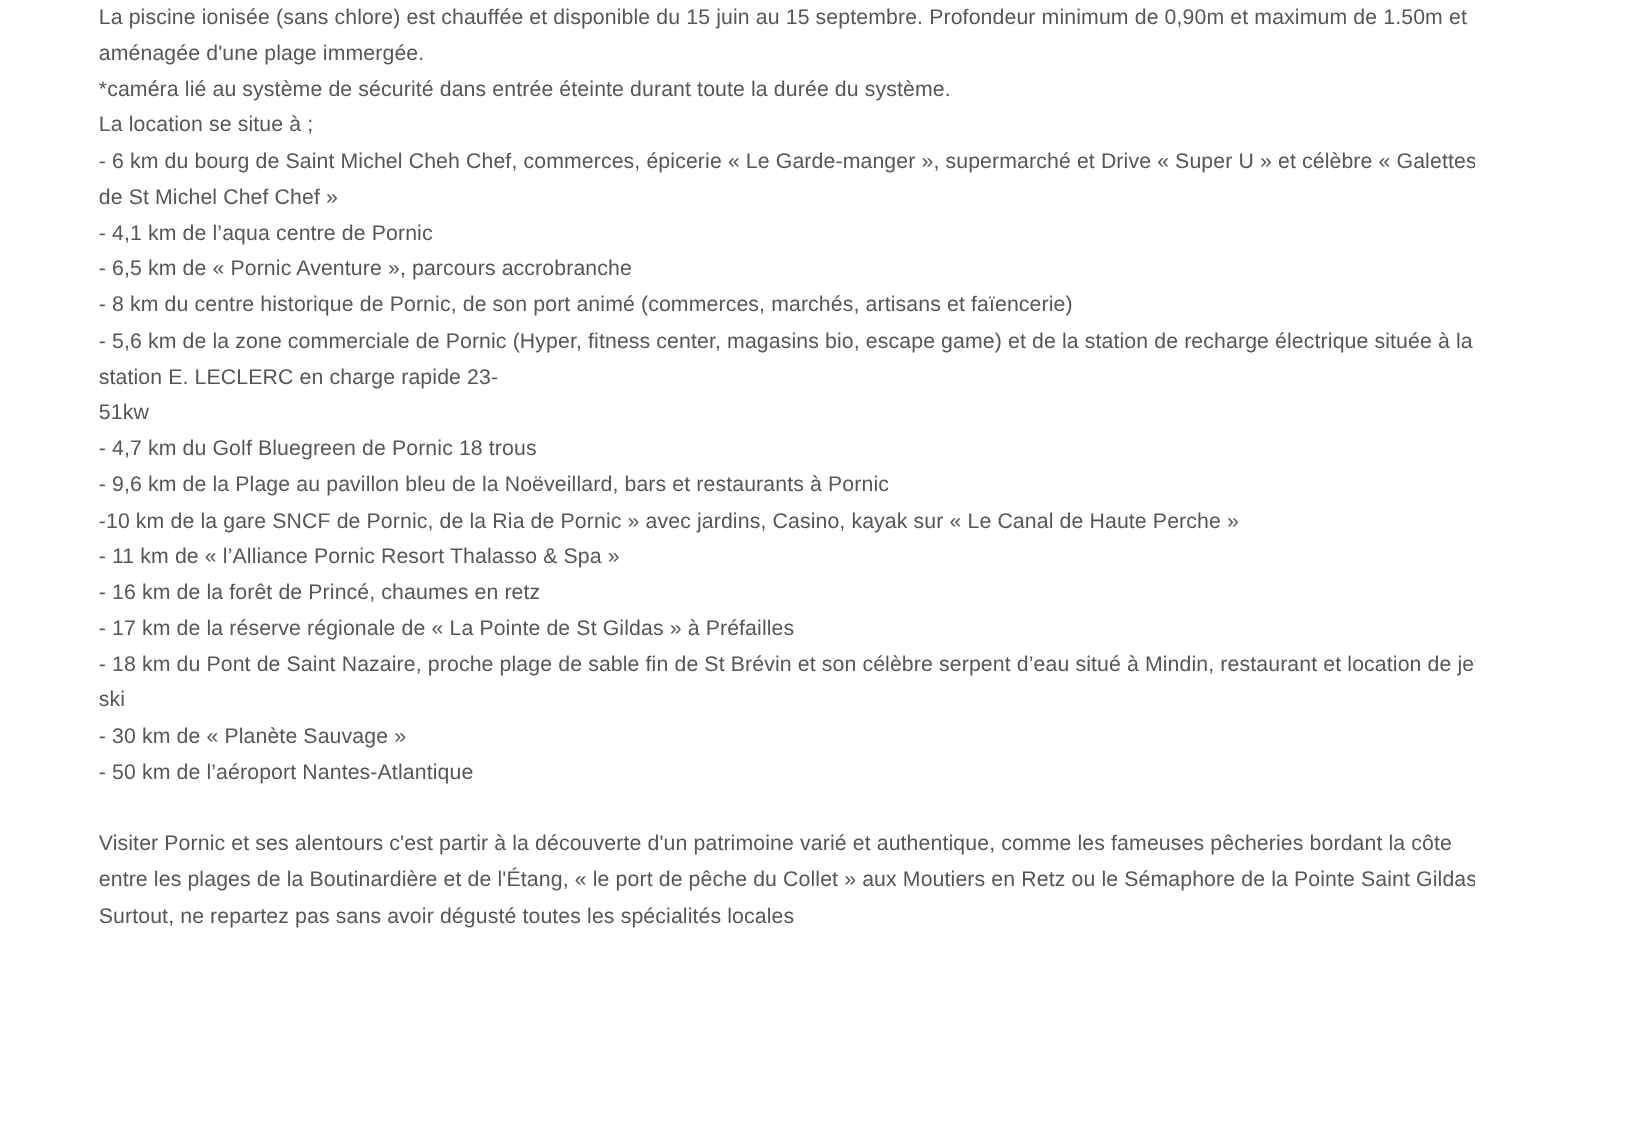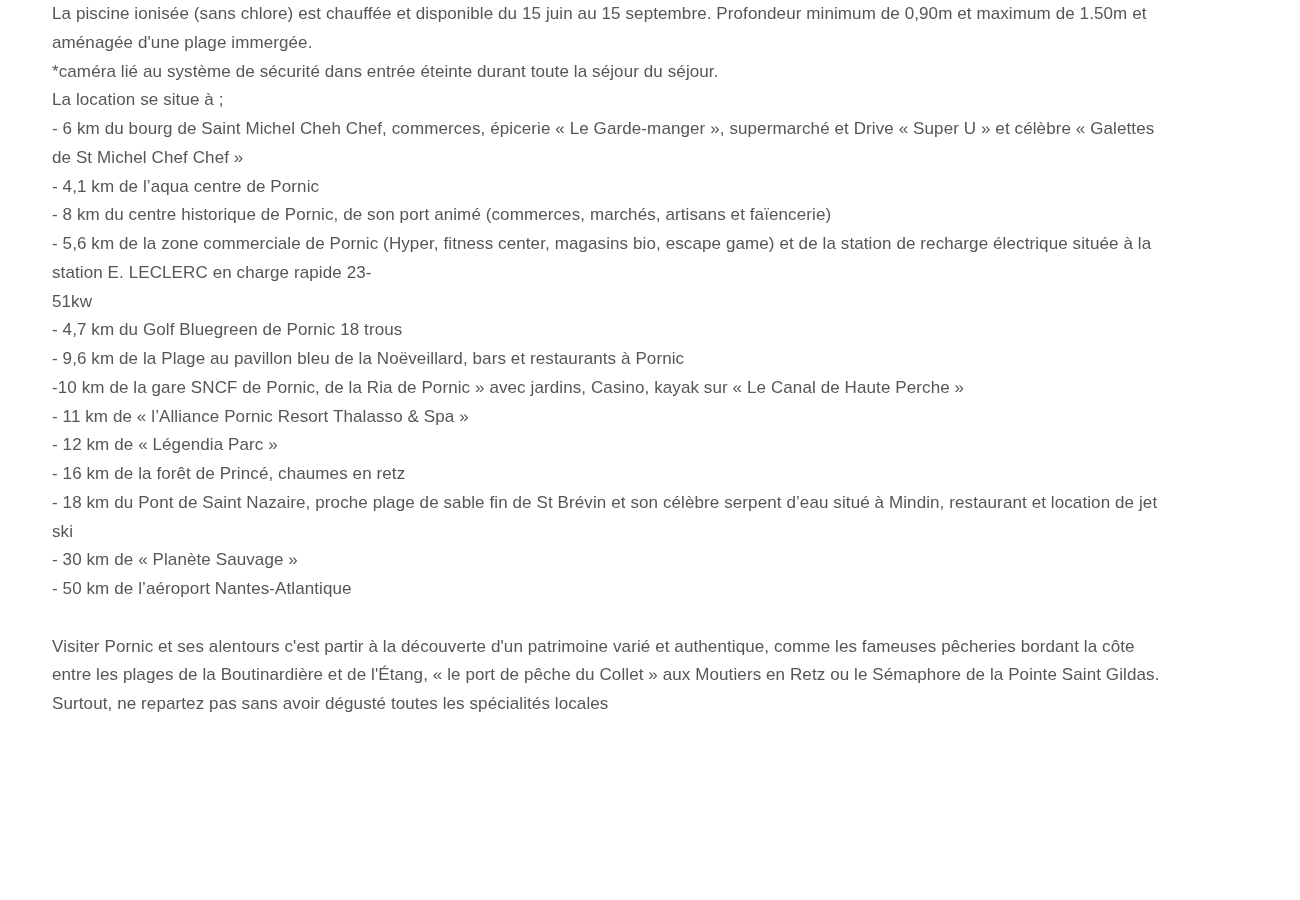"La piscine ionisée (sans chlore)" .page { padding: 0 95px 0 52px -> 0 95px 0 79px }
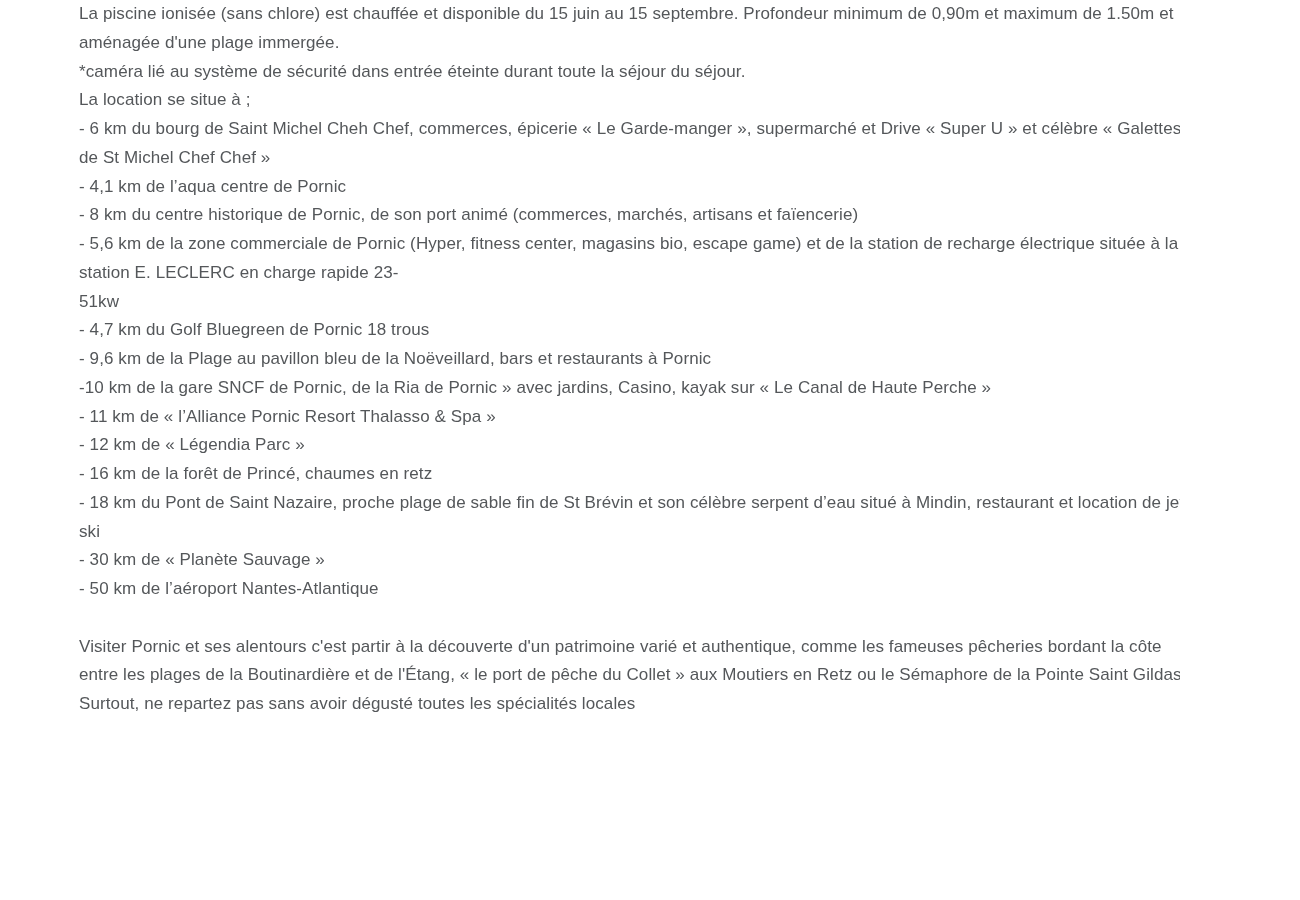"*caméra lié au système de" div.line { text: séjour du séjour -> durée du système }
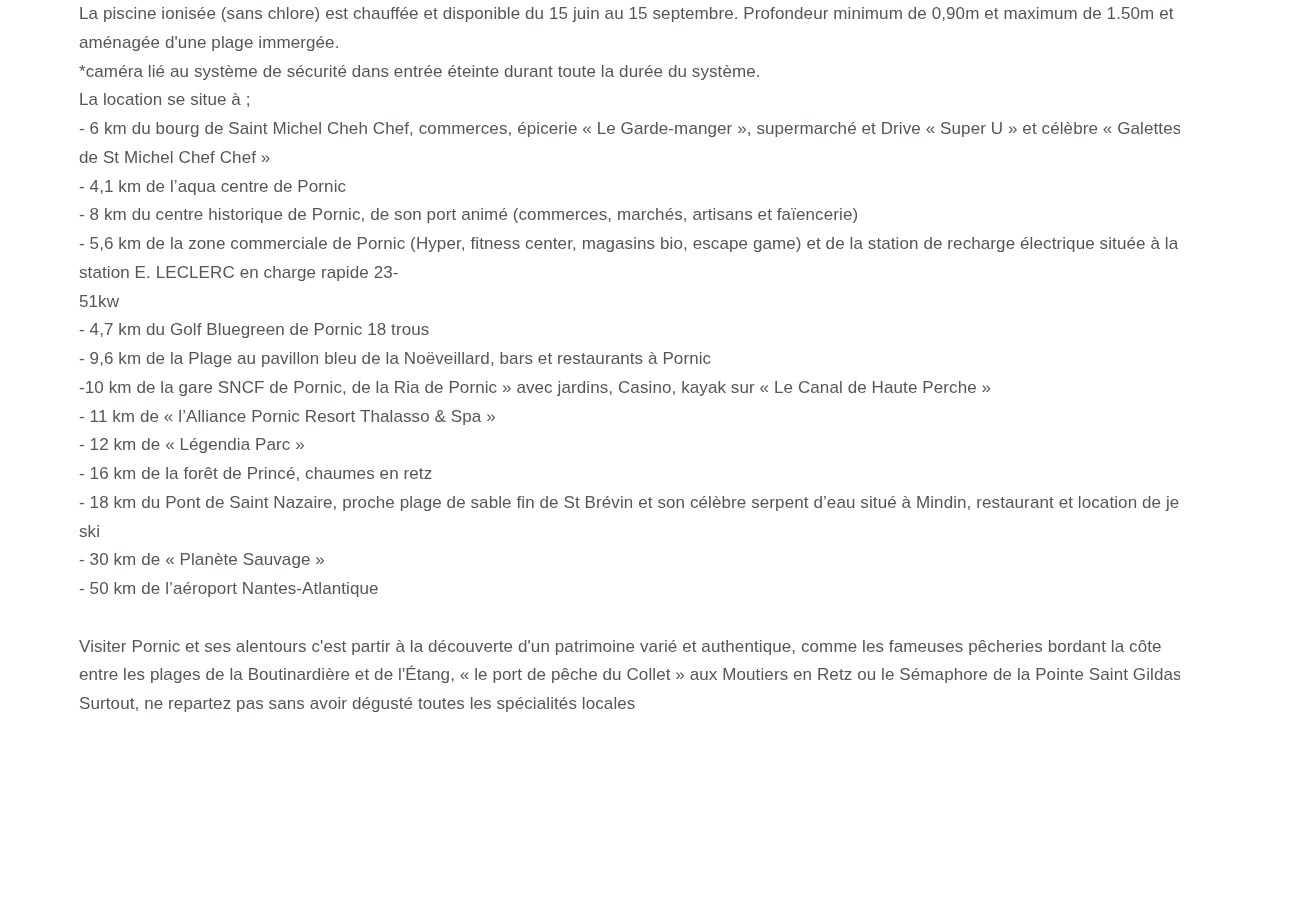"- 6,5 km de «" div.line { html: none -> <div>- 6,5 km de « Pornic Aventure », parcours accrobranche</div> }
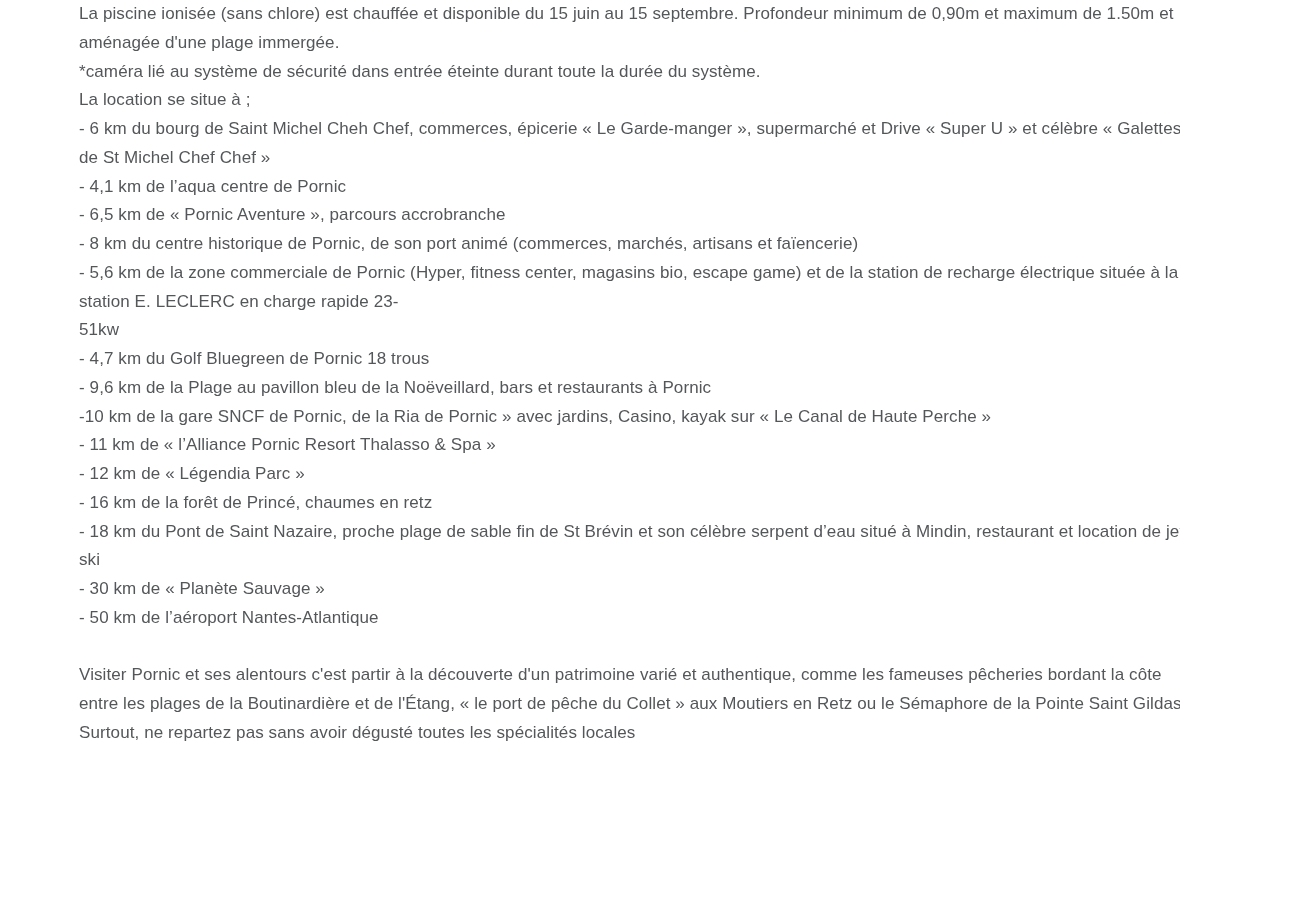"- 12 km de «" div.line { html: <div>- 12 km de « Légendia Parc »</div> -> none }
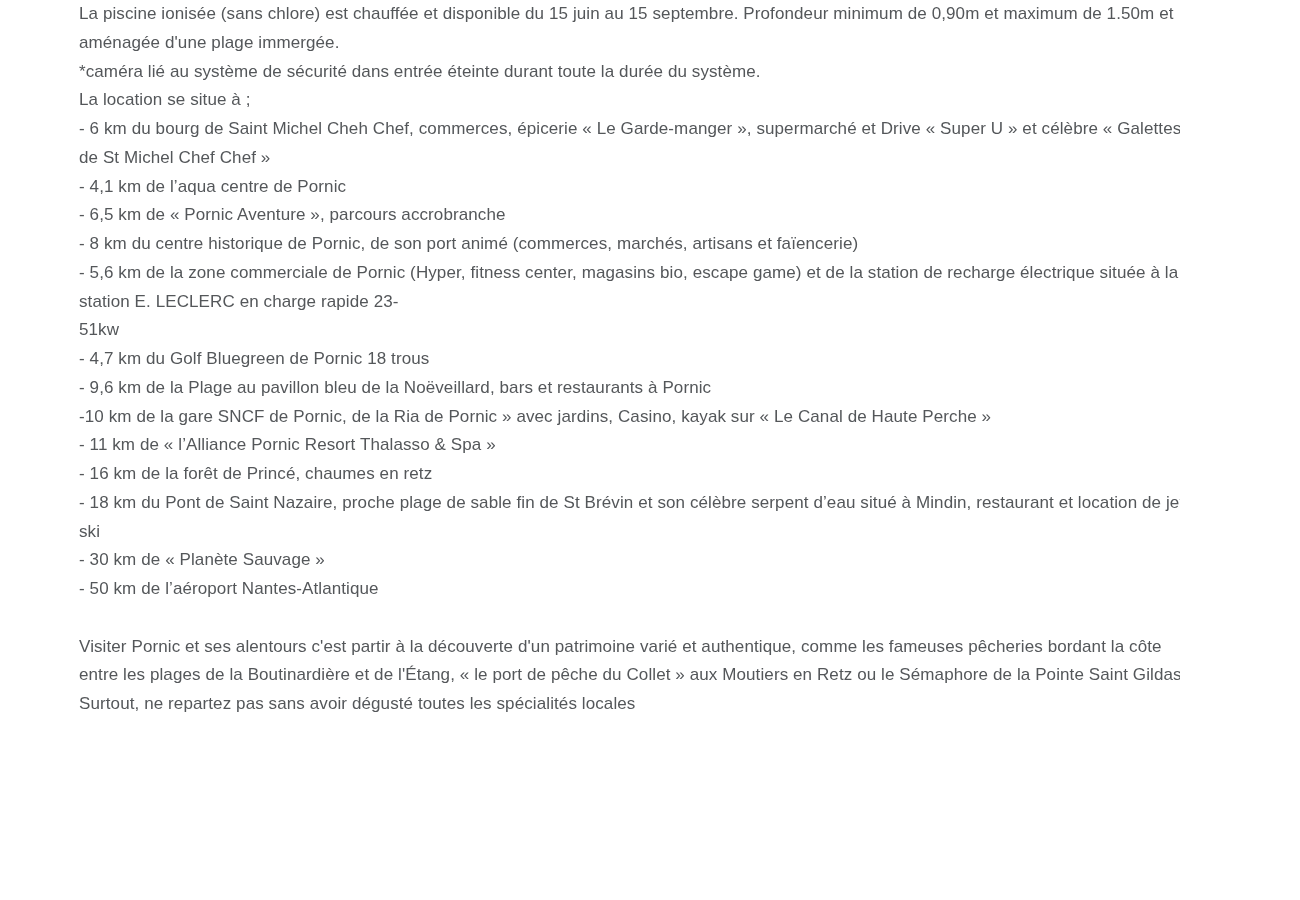"- 17 km de la" div.line { html: none -> <div>- 17 km de la réserve régionale de « La Pointe de St Gildas » à Préfailles</div> }
